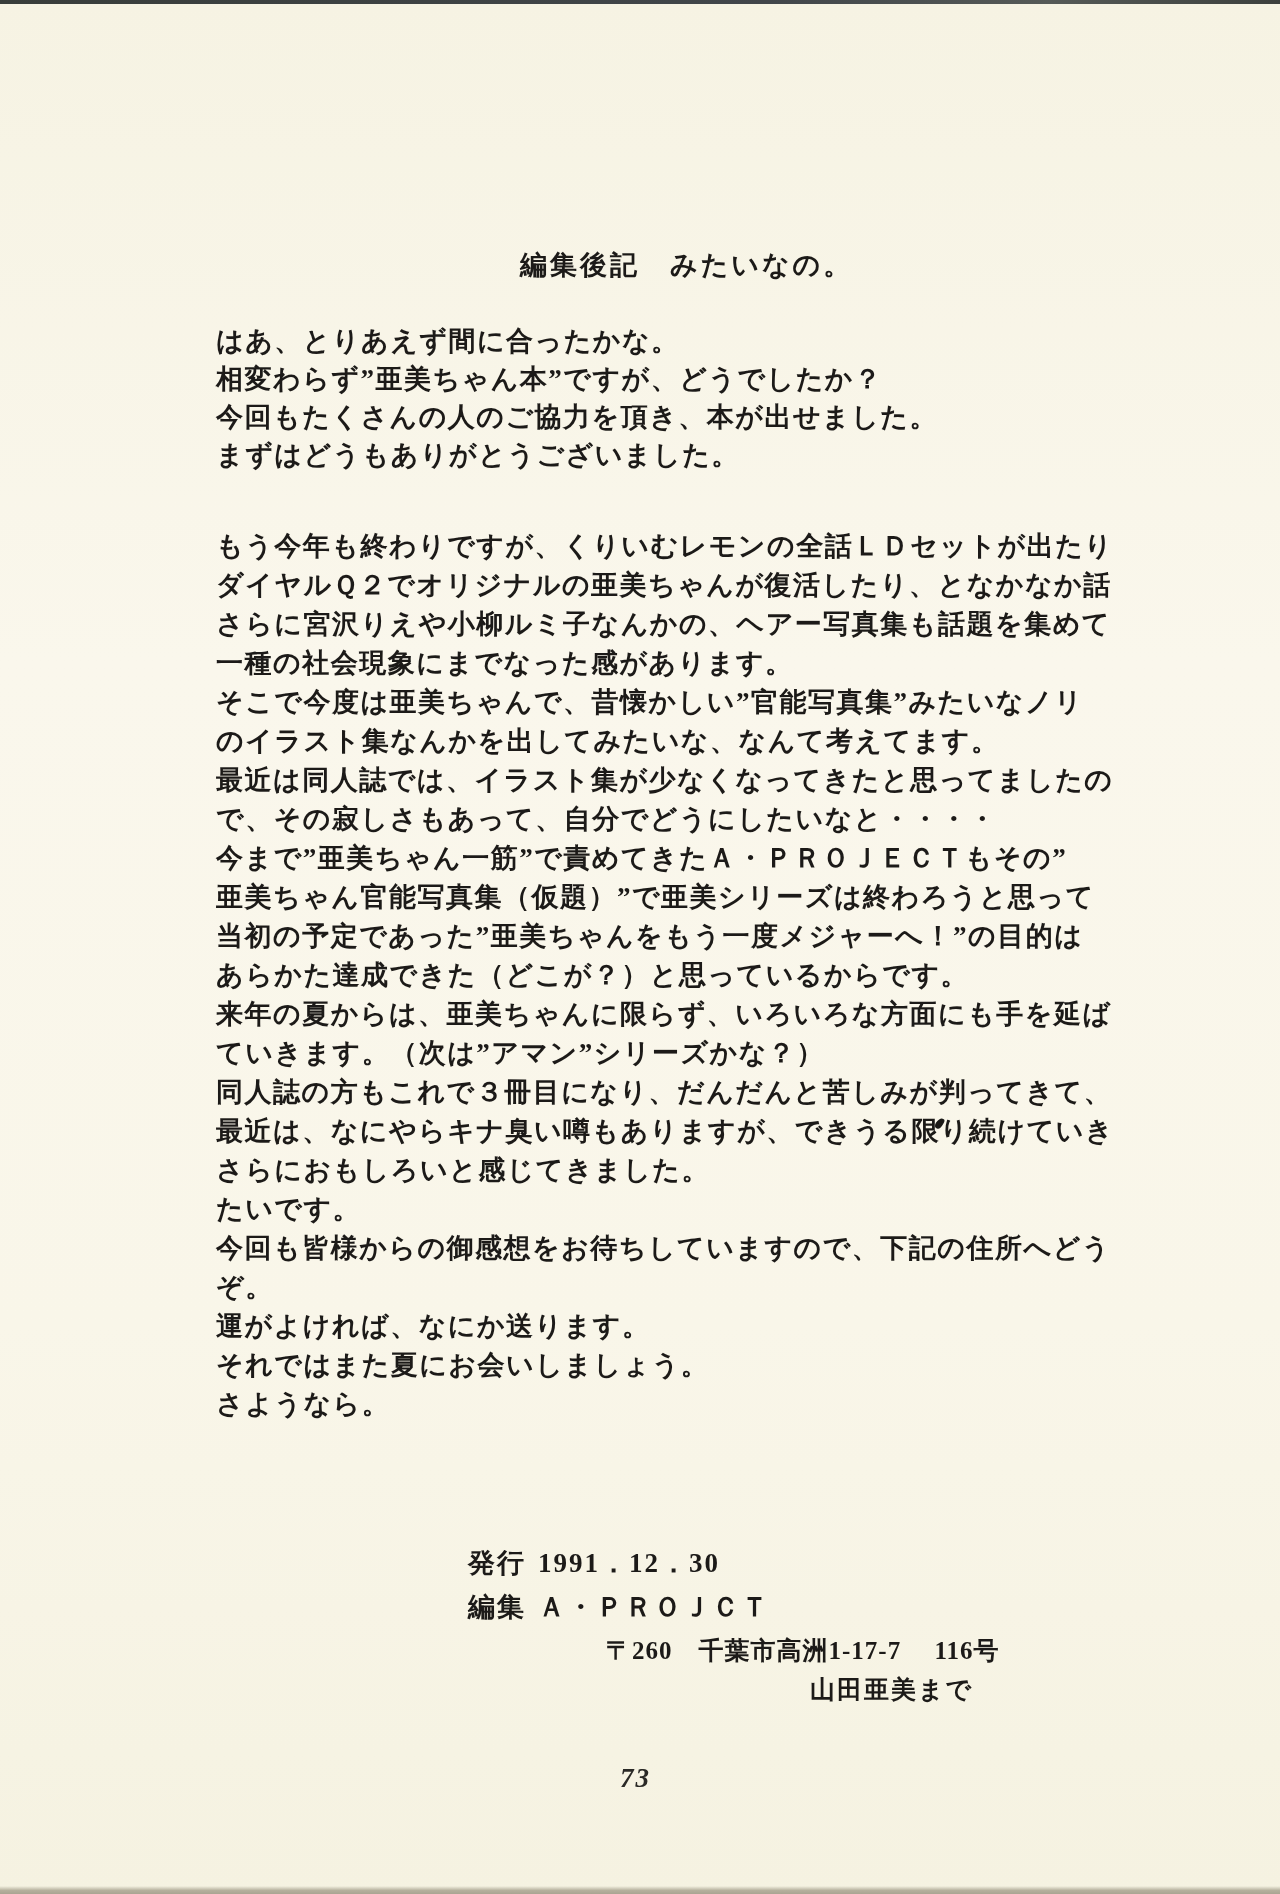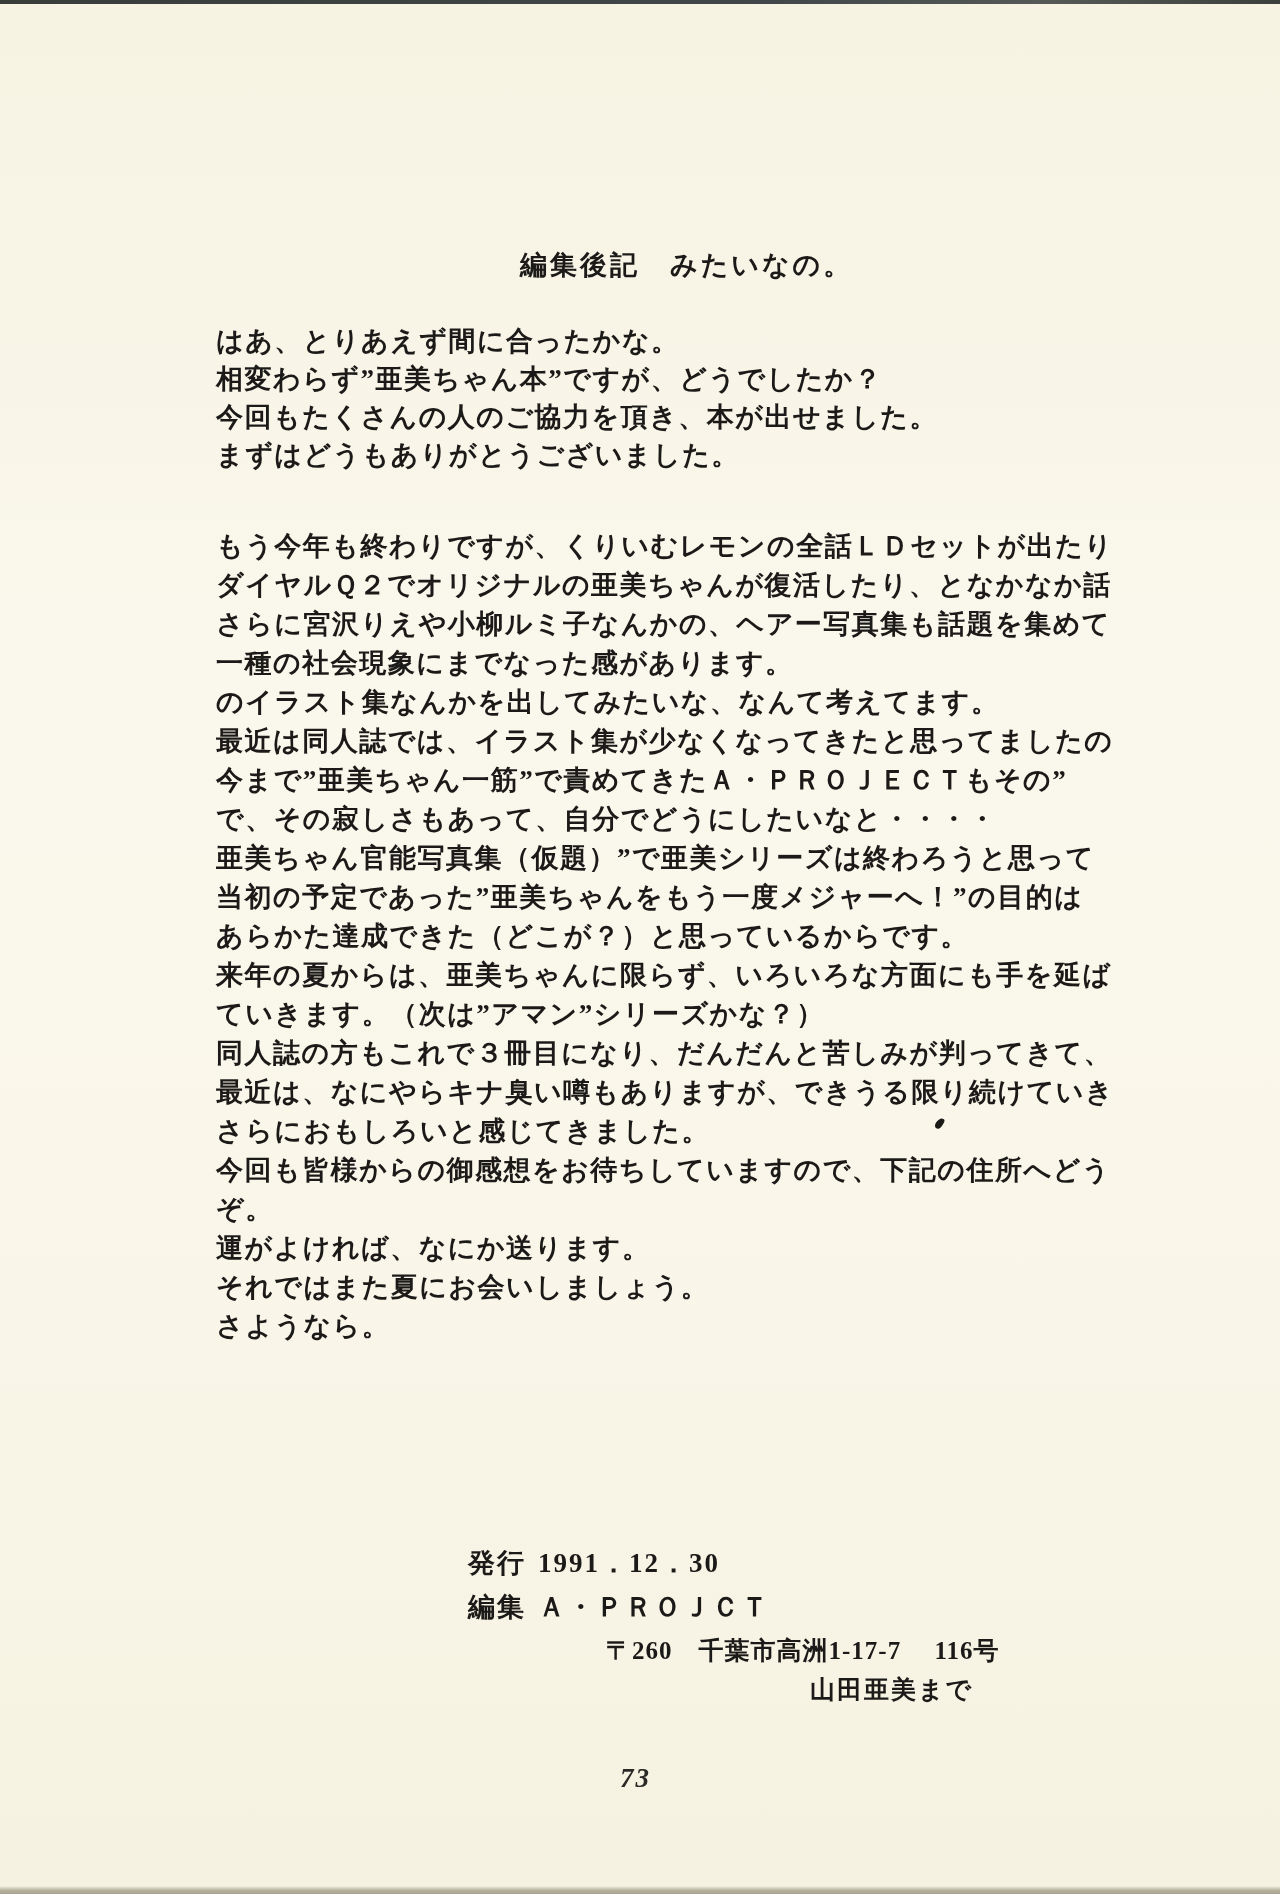"そこで今度は亜美ちゃんで、昔懐かしい”官能写真集”みたいなノリ" div.line { html: none -> <div>そこで今度は亜美ちゃんで、昔懐かしい”官能写真集”みたいなノリ</div> }
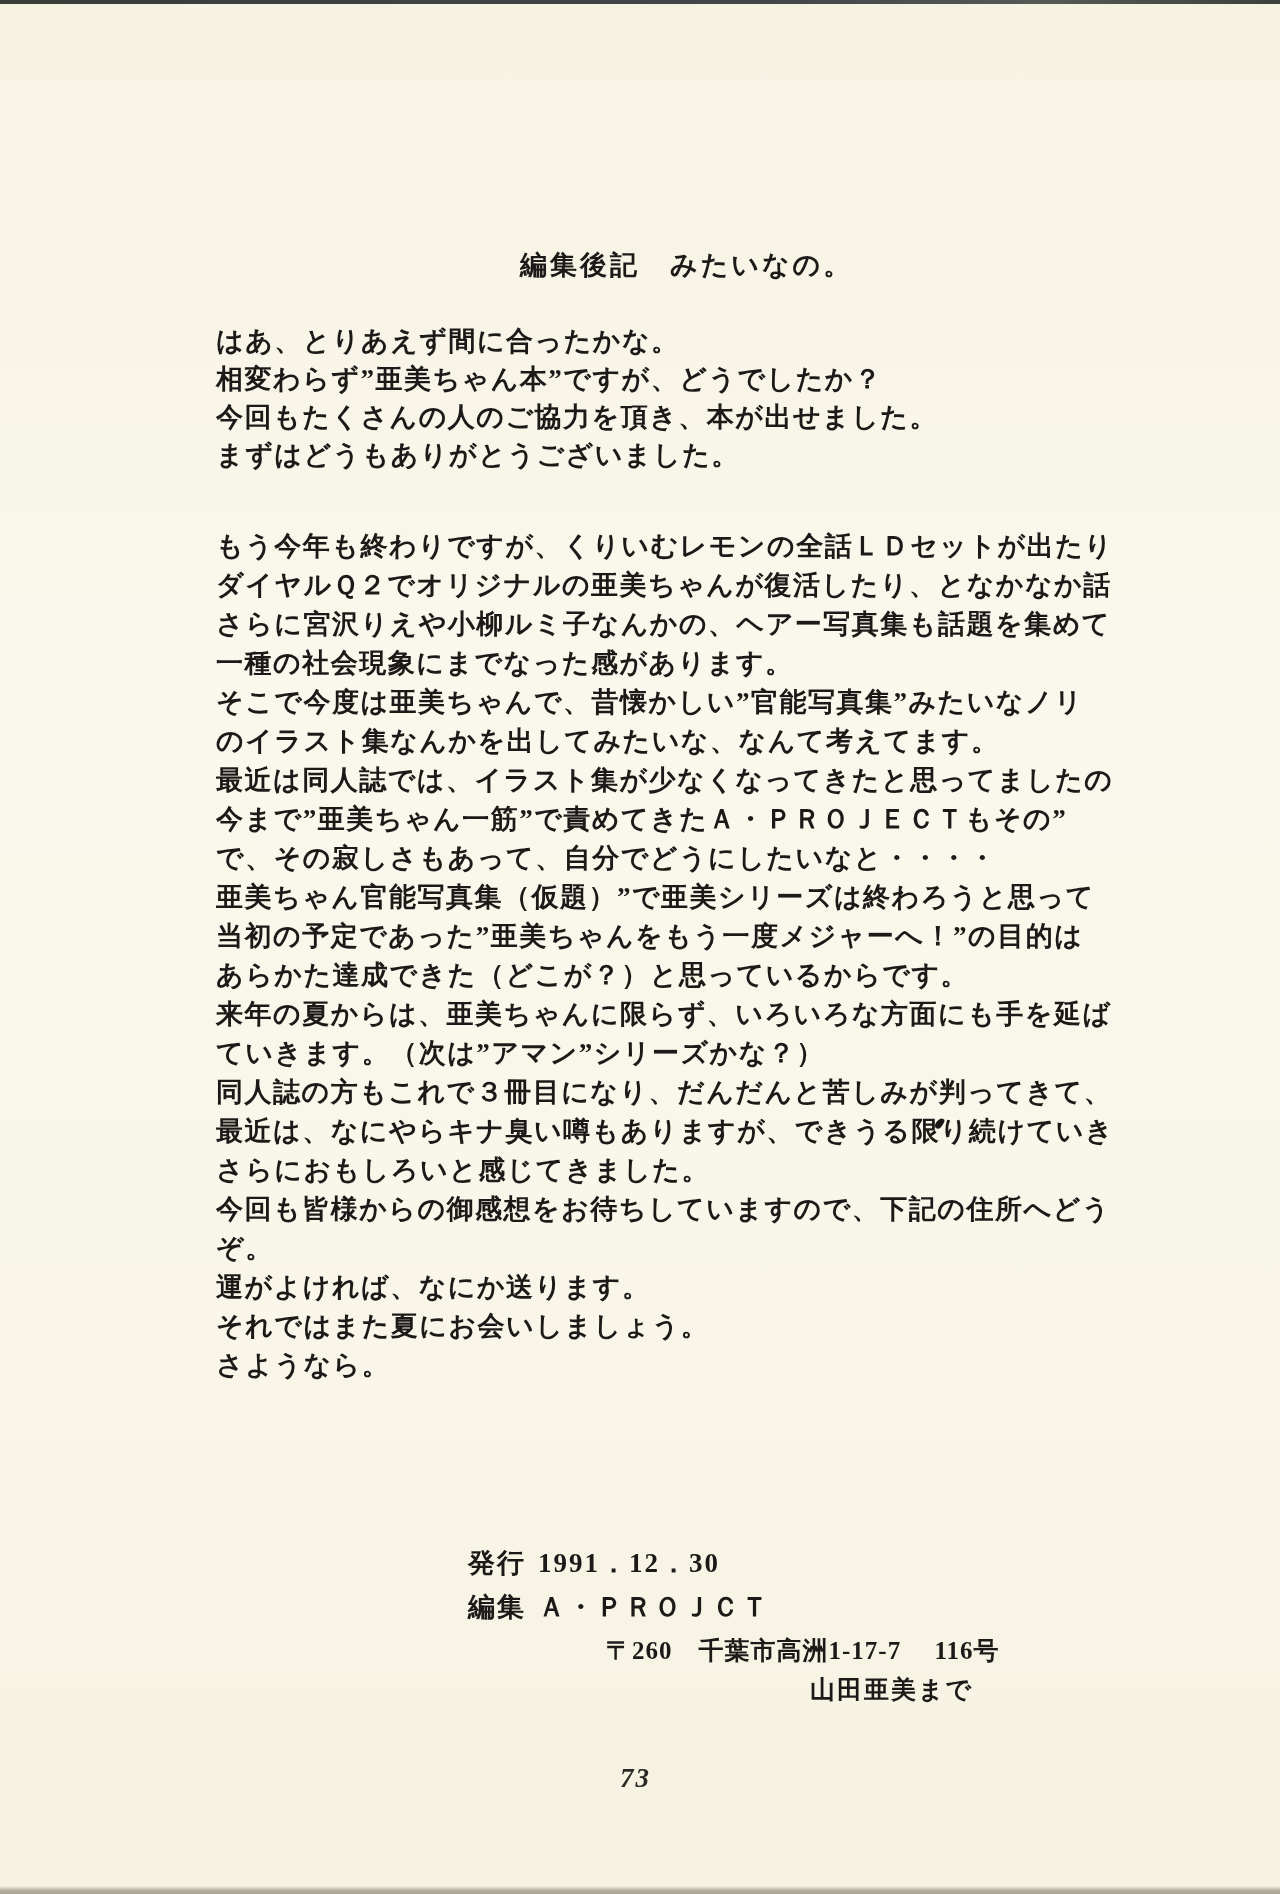"今まで”亜美ちゃん一筋”で責めてきたＡ・ＰＲＯＪＥＣＴもその”" div.line { order: before "で、その寂しさもあって、自分でどうにしたいなと・・・・" -> after "で、その寂しさもあって、自分でどうにしたいなと・・・・" }
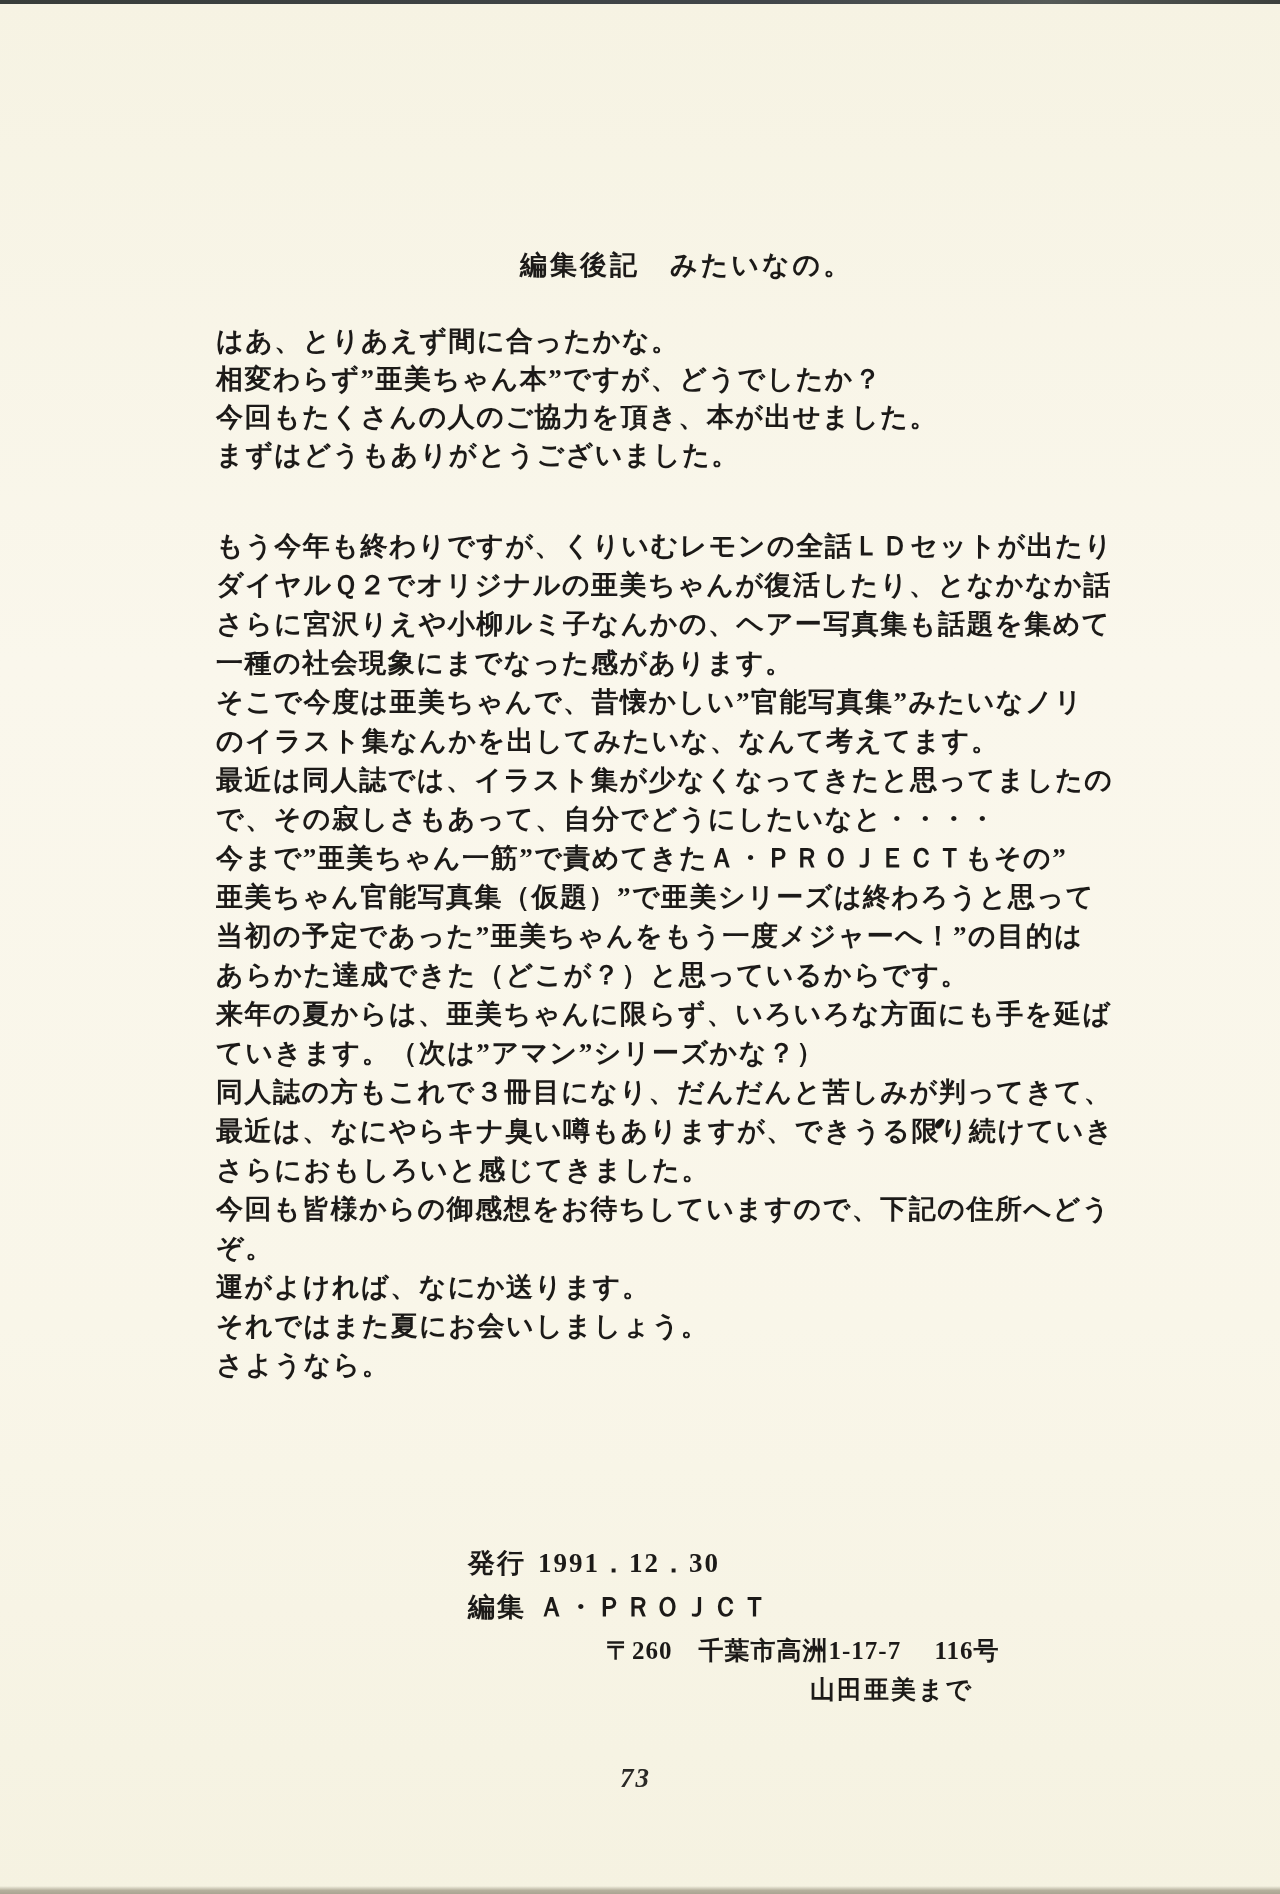"たいです。" div.line { html: none -> <div>たいです。</div> }
